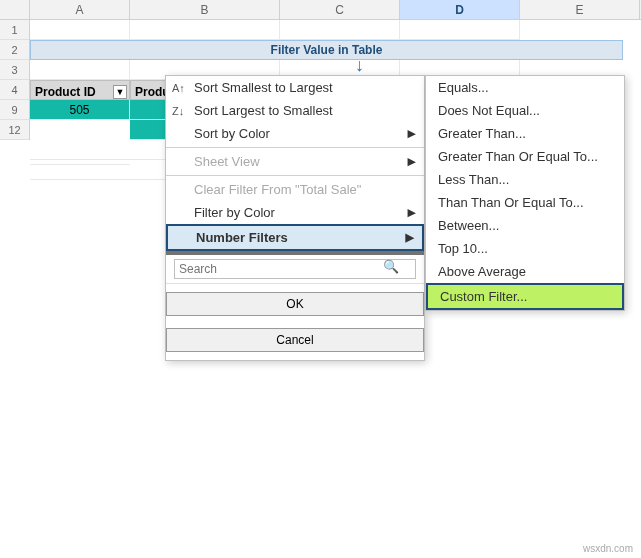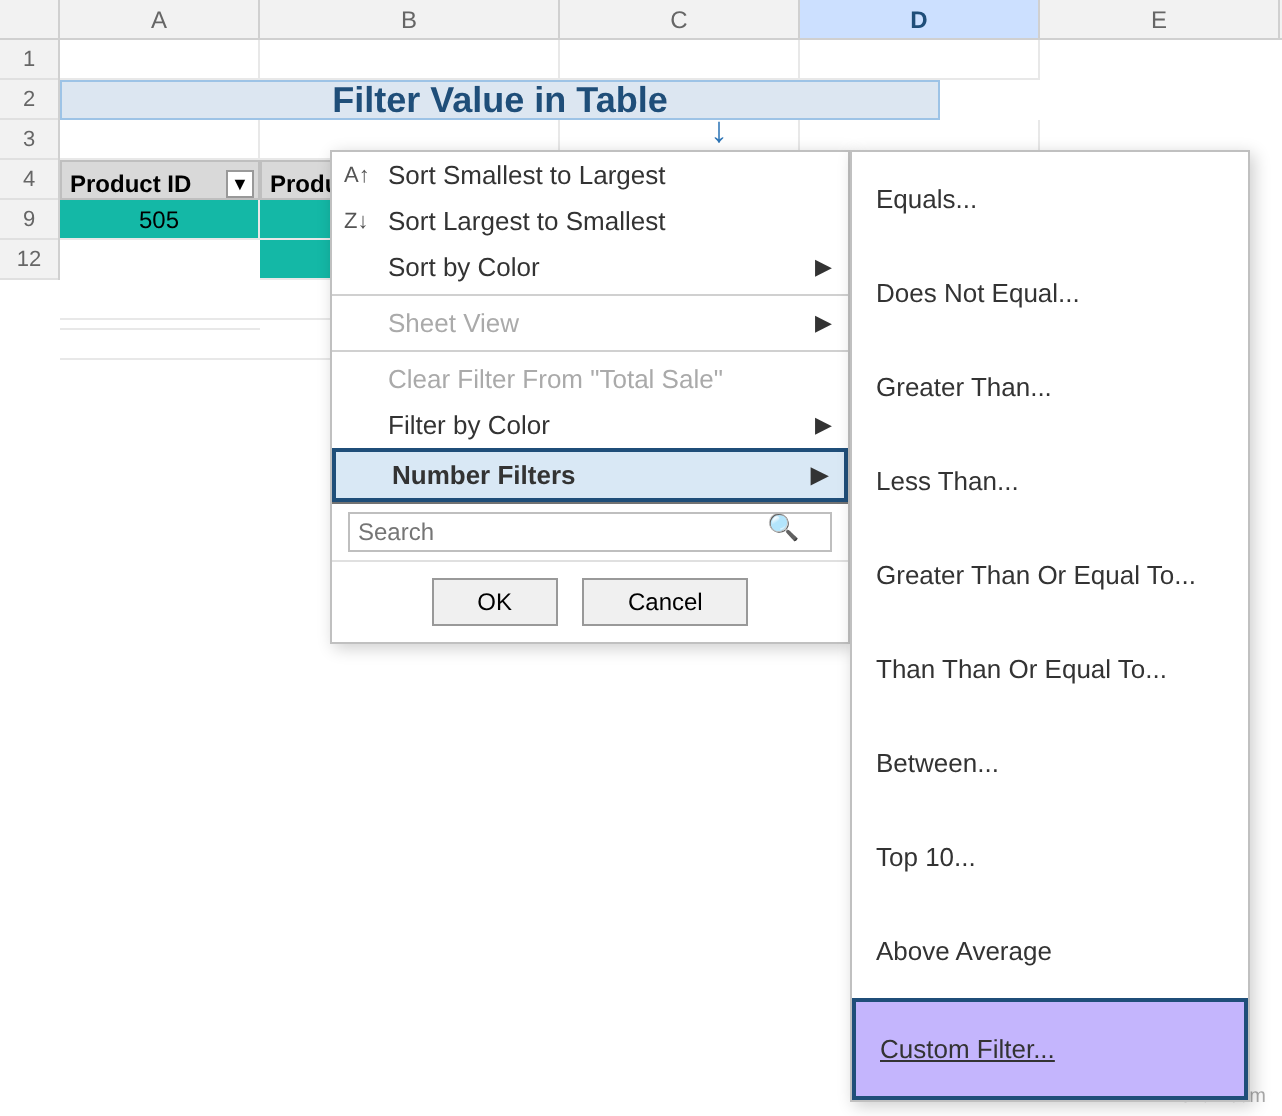"Filter Value in Table" div.cell { font-size: 18px -> 12px; width: 440px -> 593px }
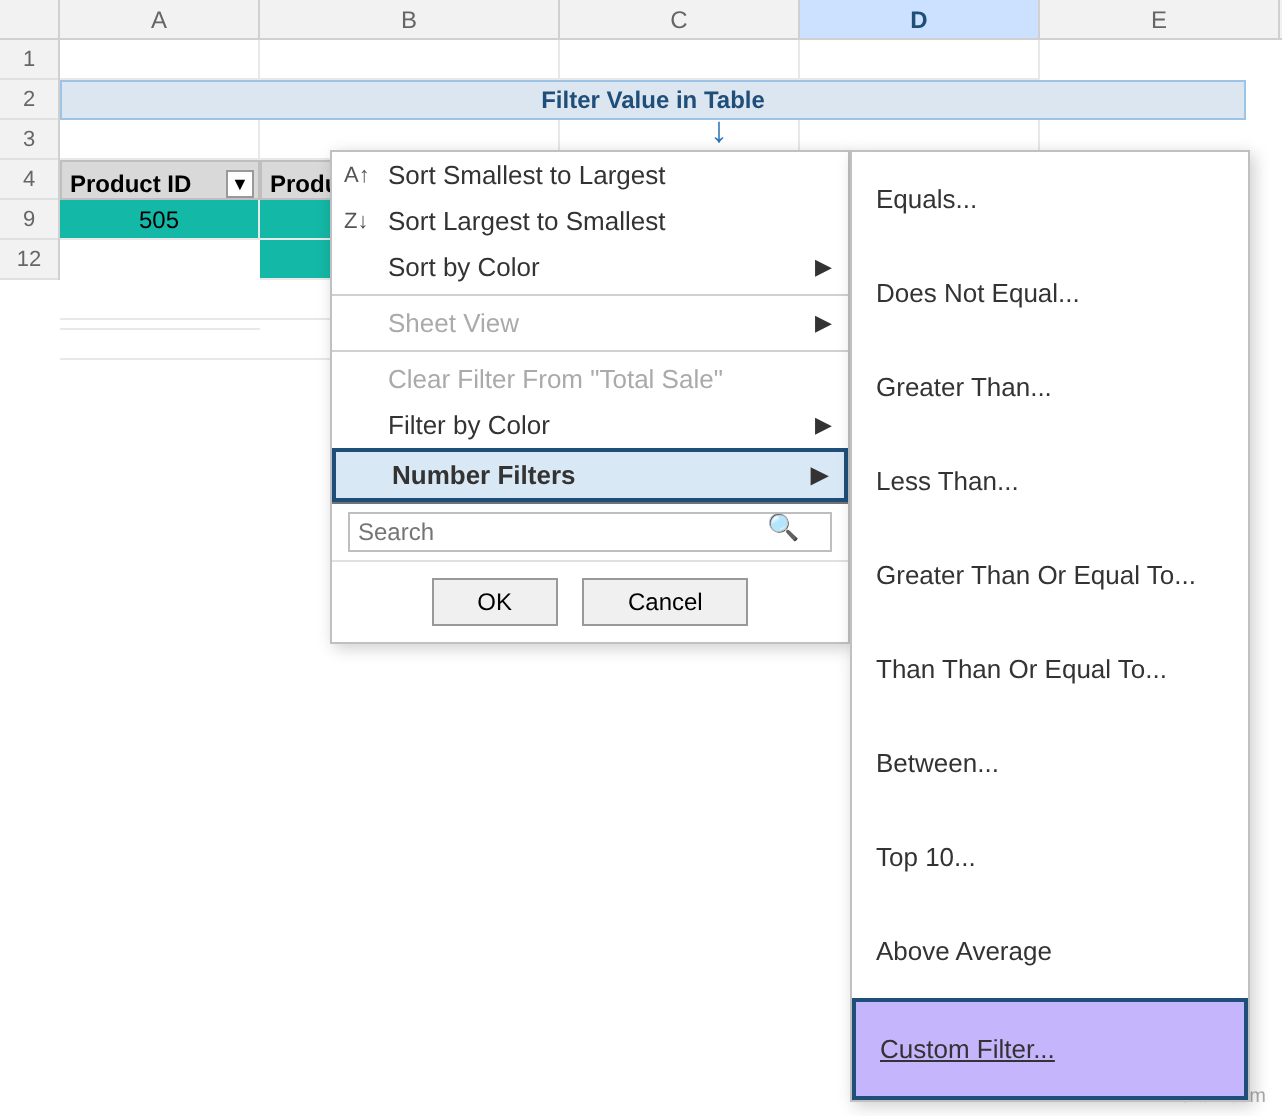"Equals..." .submenu-item { padding: 16px 12px -> 4px 12px }
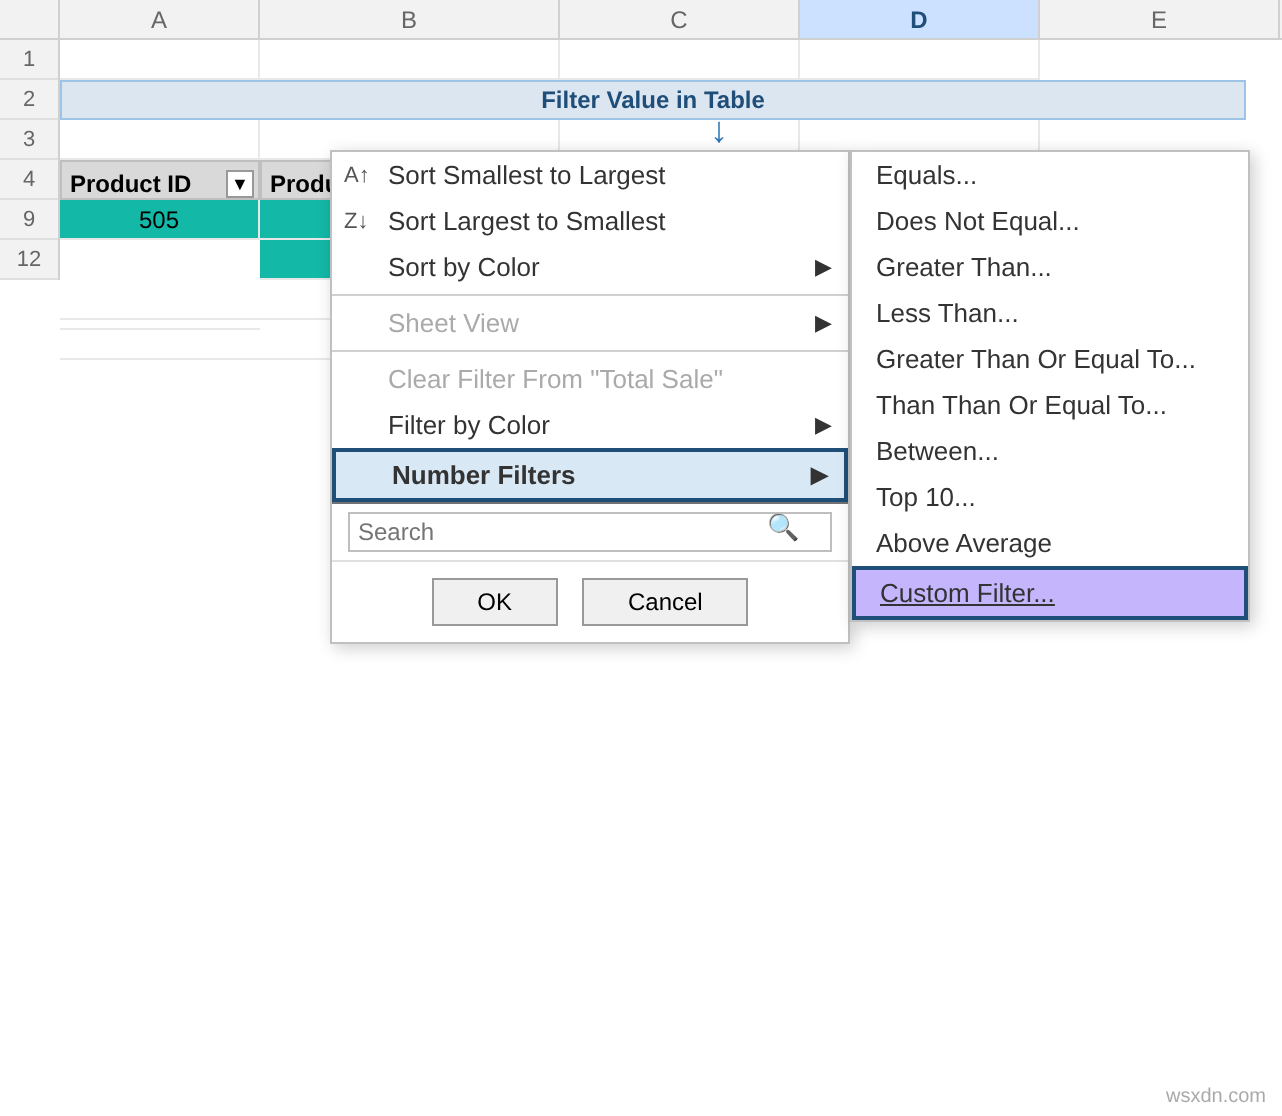"Less Than..." div.submenu-item { order: before "Greater Than Or Equal To..." -> after "Greater Than Or Equal To..." }
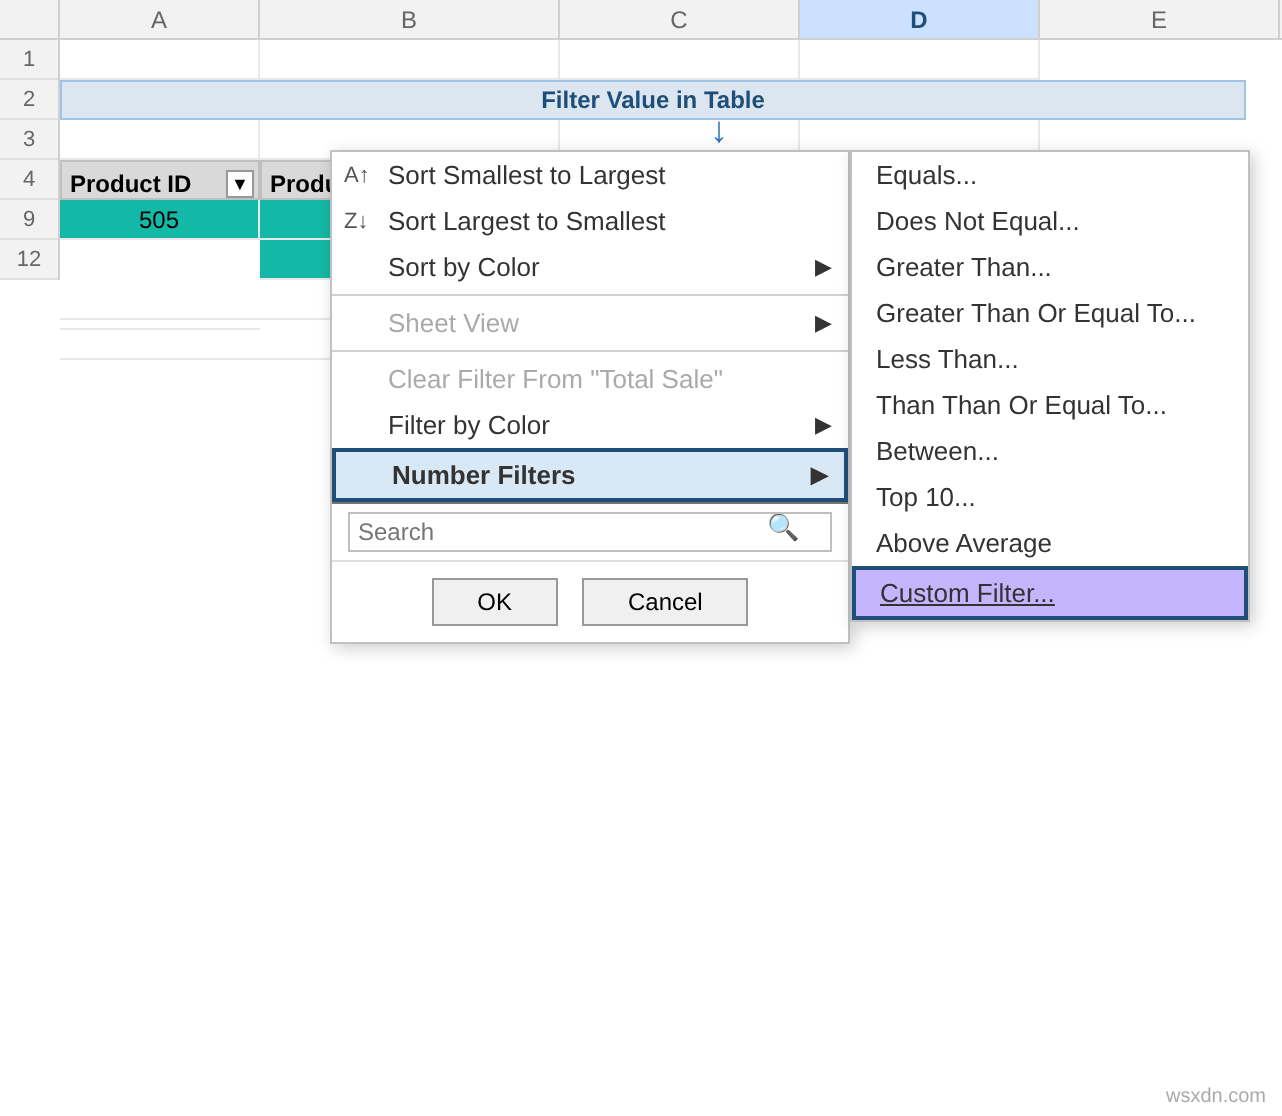"Search" .search-box-wrap { border-top: 1px solid #737373 -> 4px solid #737373 }
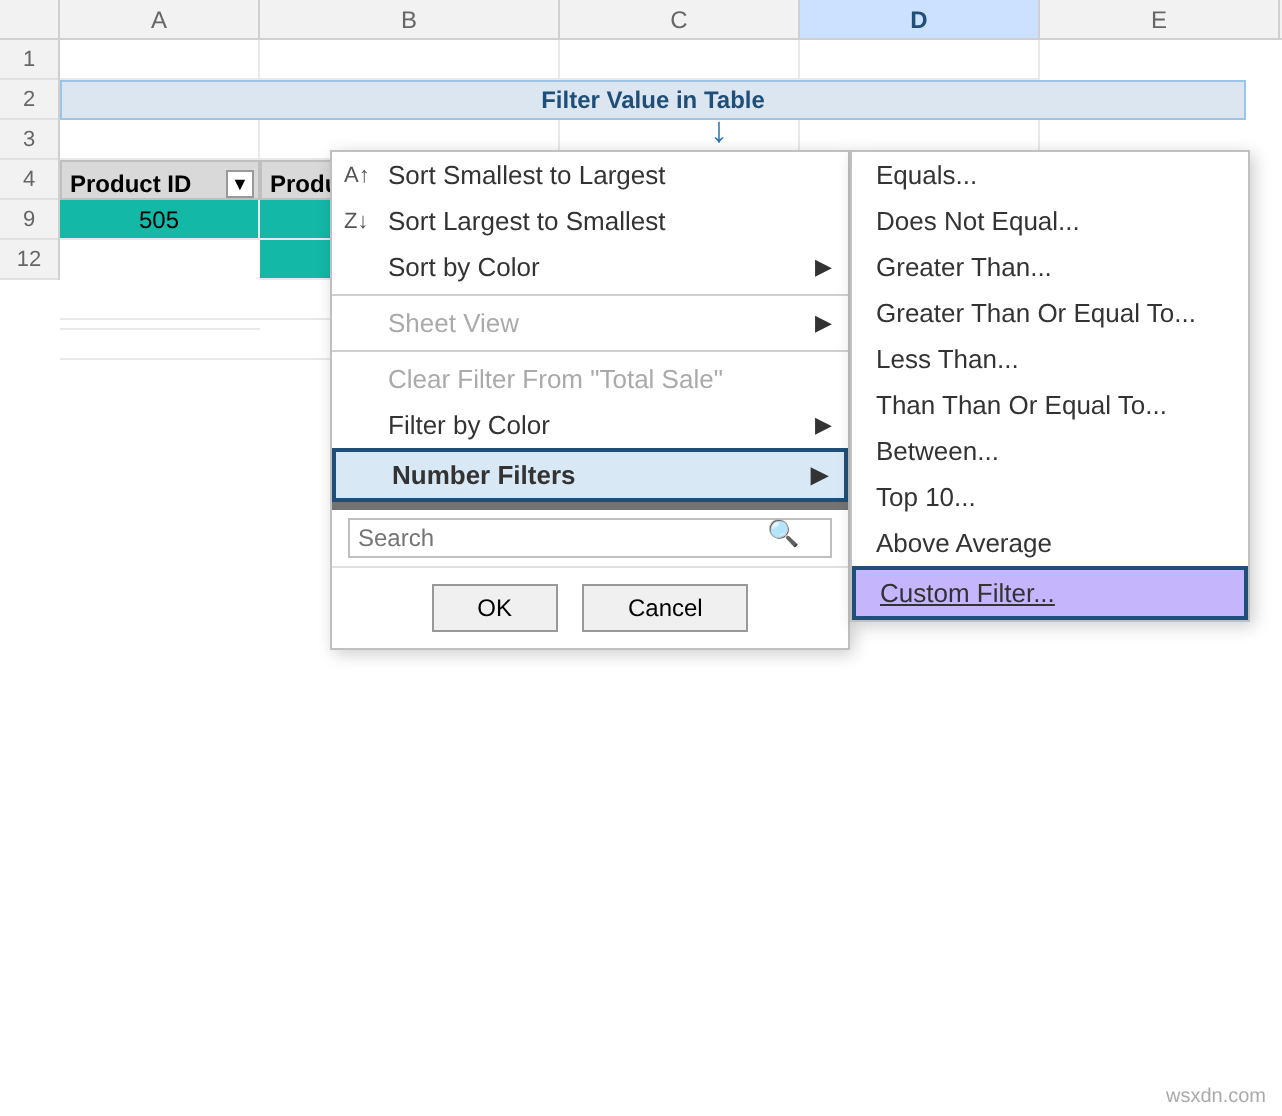"OK" .menu-buttons { flex-direction: none -> column }
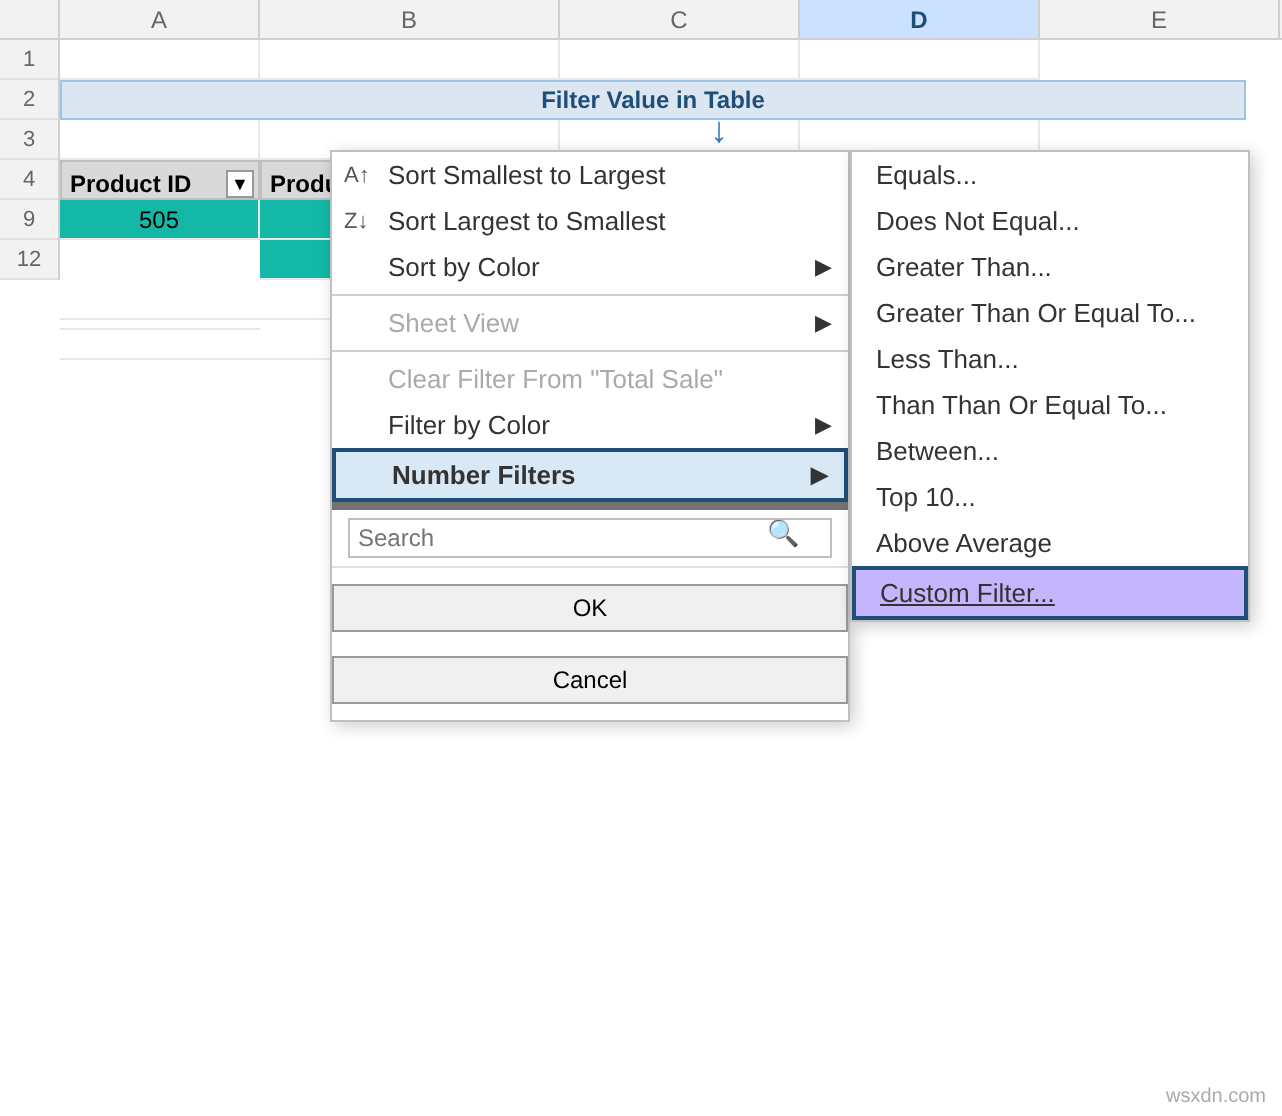"Custom Filter..." .submenu-item.active-outline { background: #c4b5fd -> #bef264; text-decoration: underline -> none }
